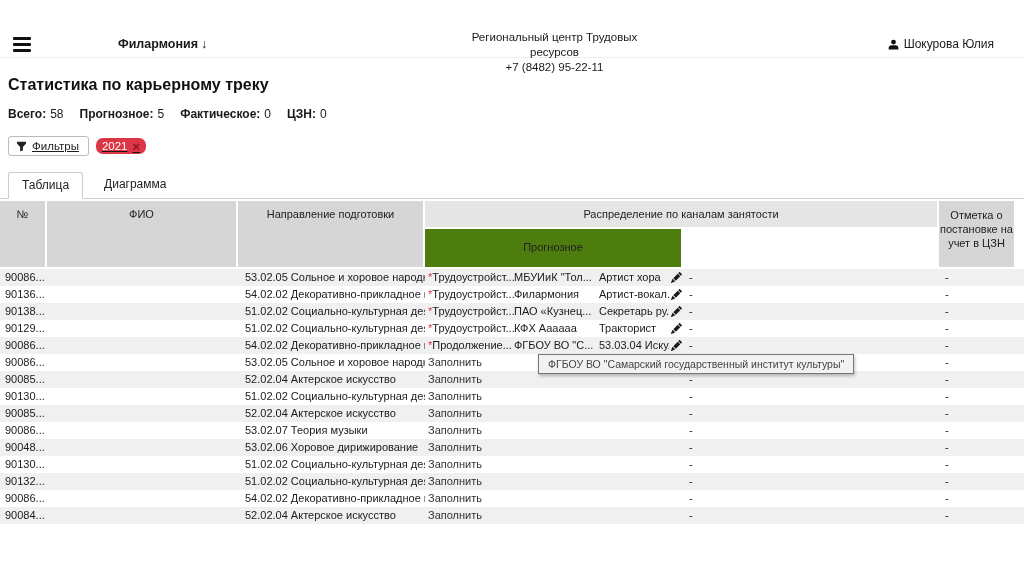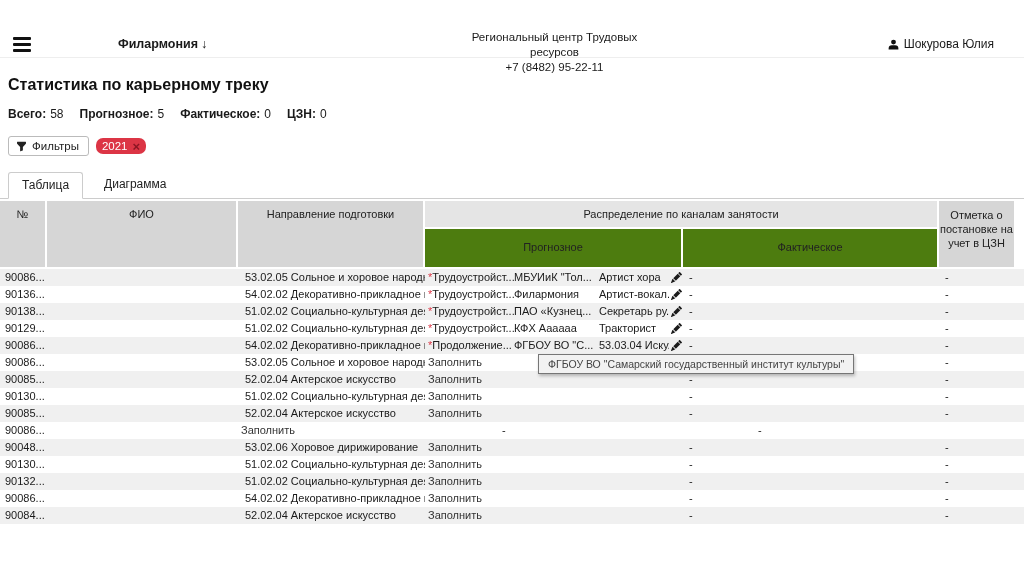"Фильтры" .filters-row { text-decoration: none -> underline }
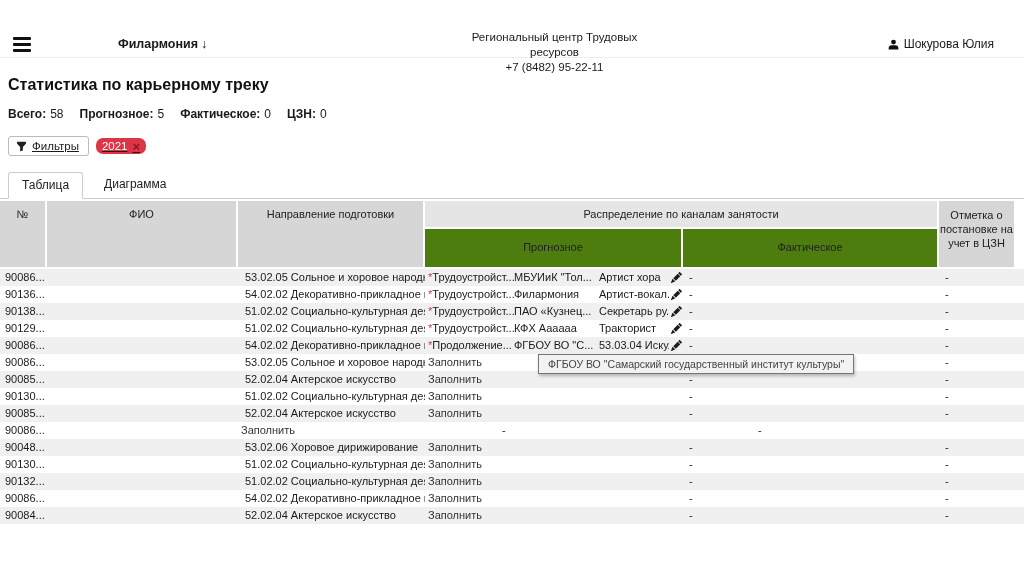"Фактическое" div.th-sub { html: <div>Фактическое</div> -> none }
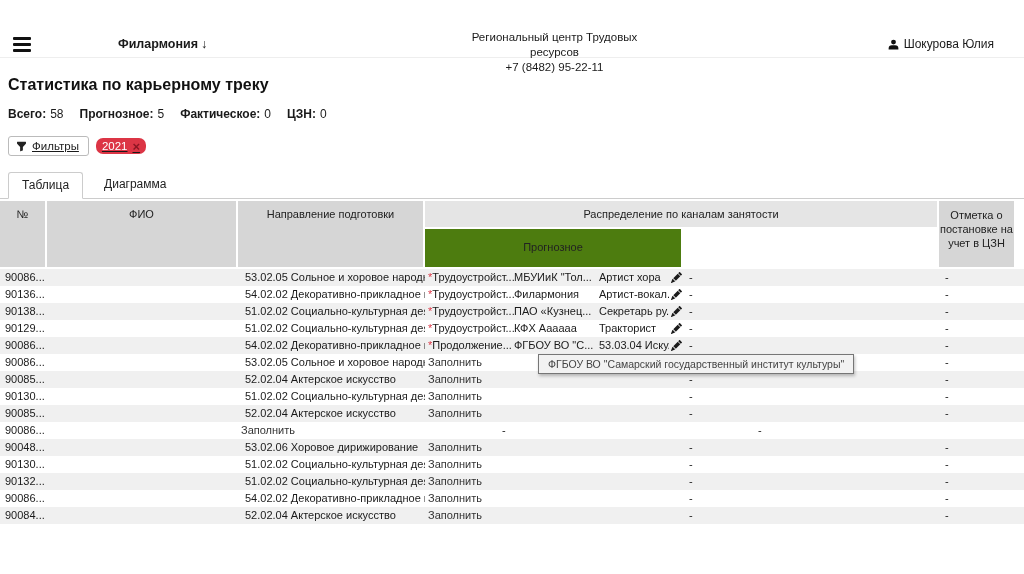"53.02.07 Теория музыки" div.cell { html: none -> <div>53.02.07 Теория музыки</div> }
